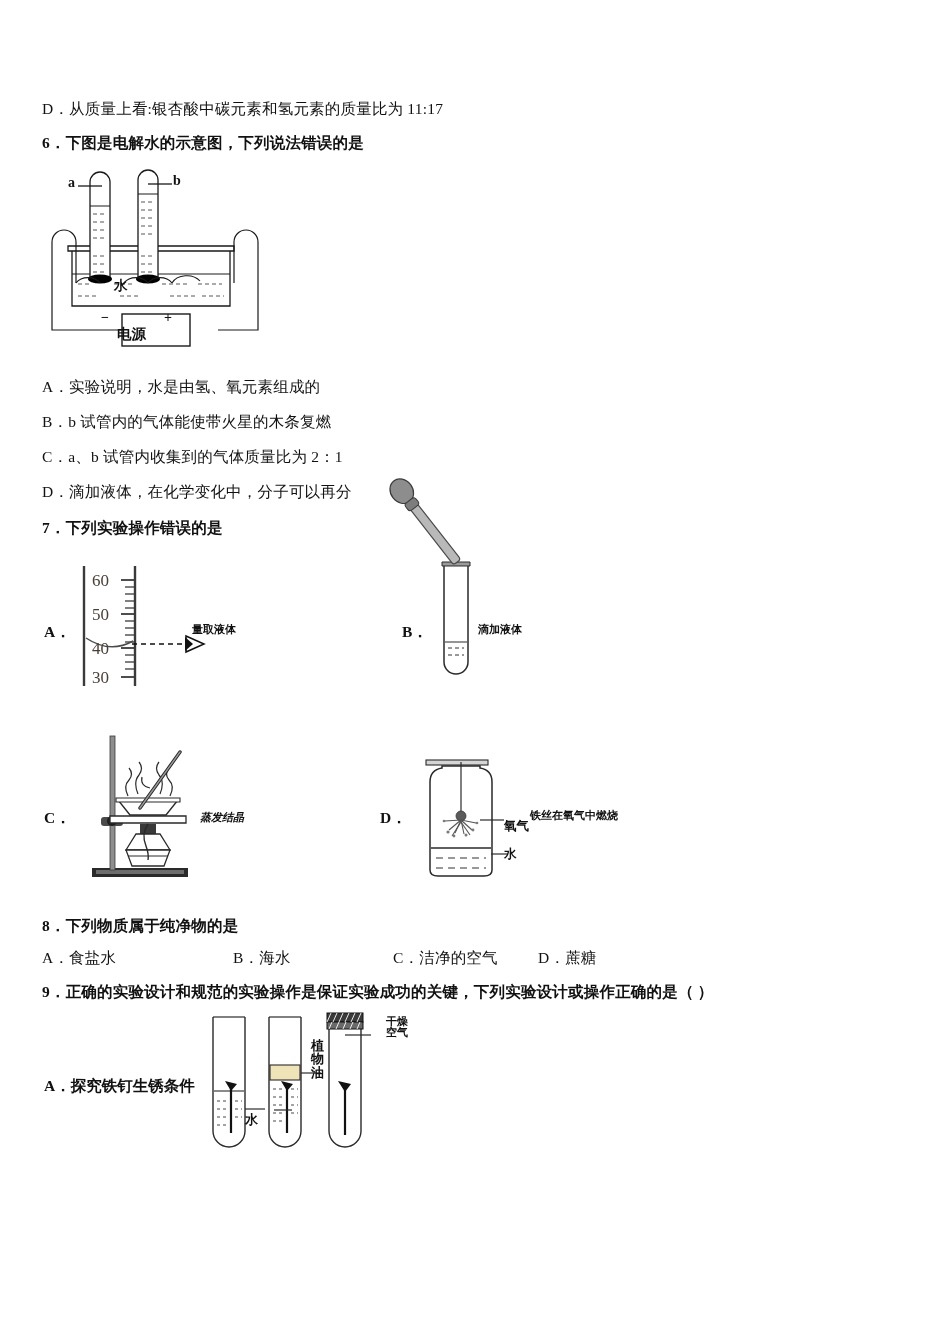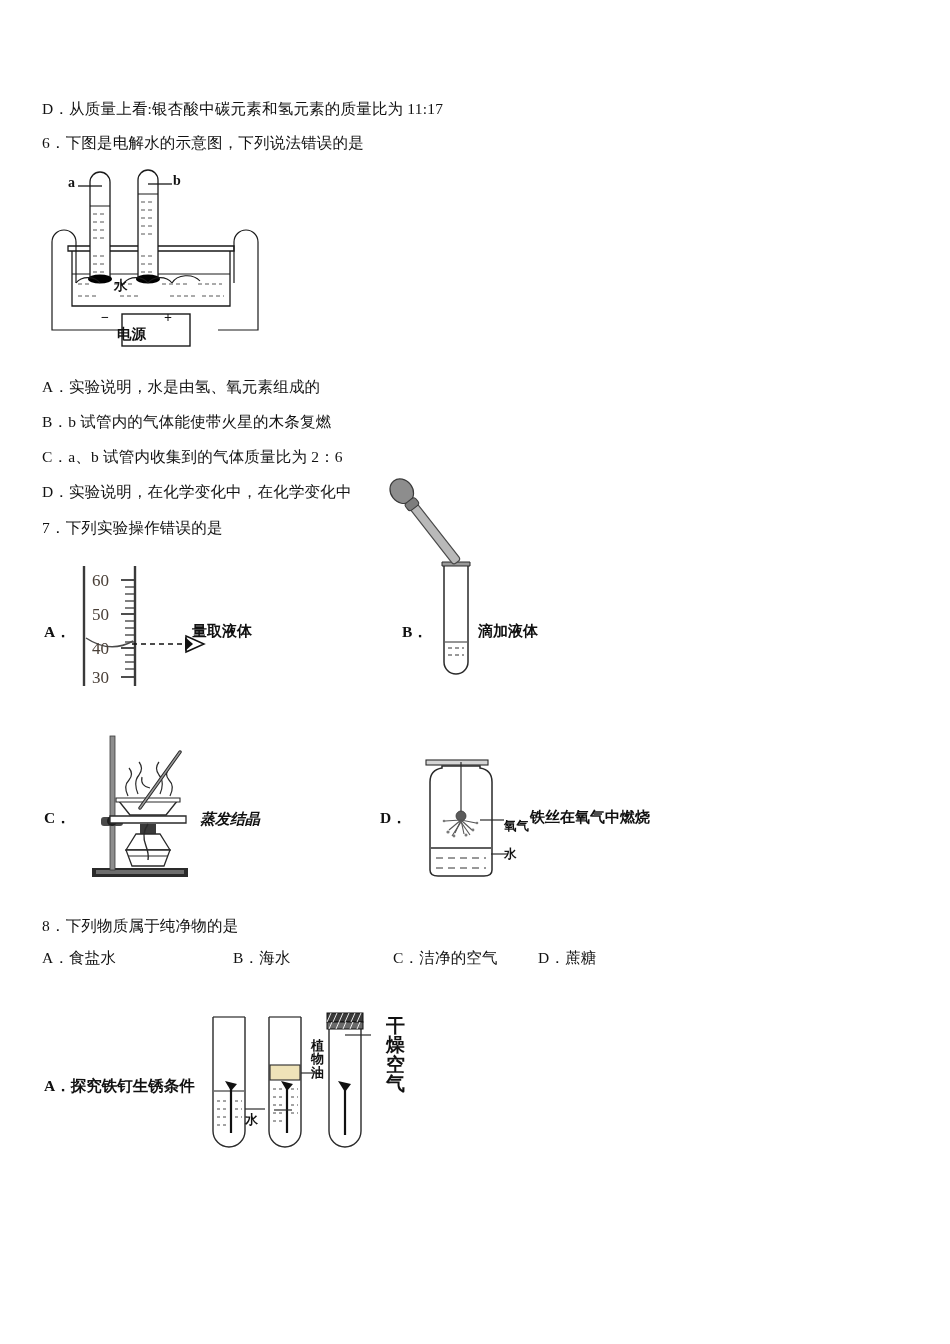"6．下图是电解水的示意图，下列说法错误的是" .qstem { font-weight: normal -> bold }
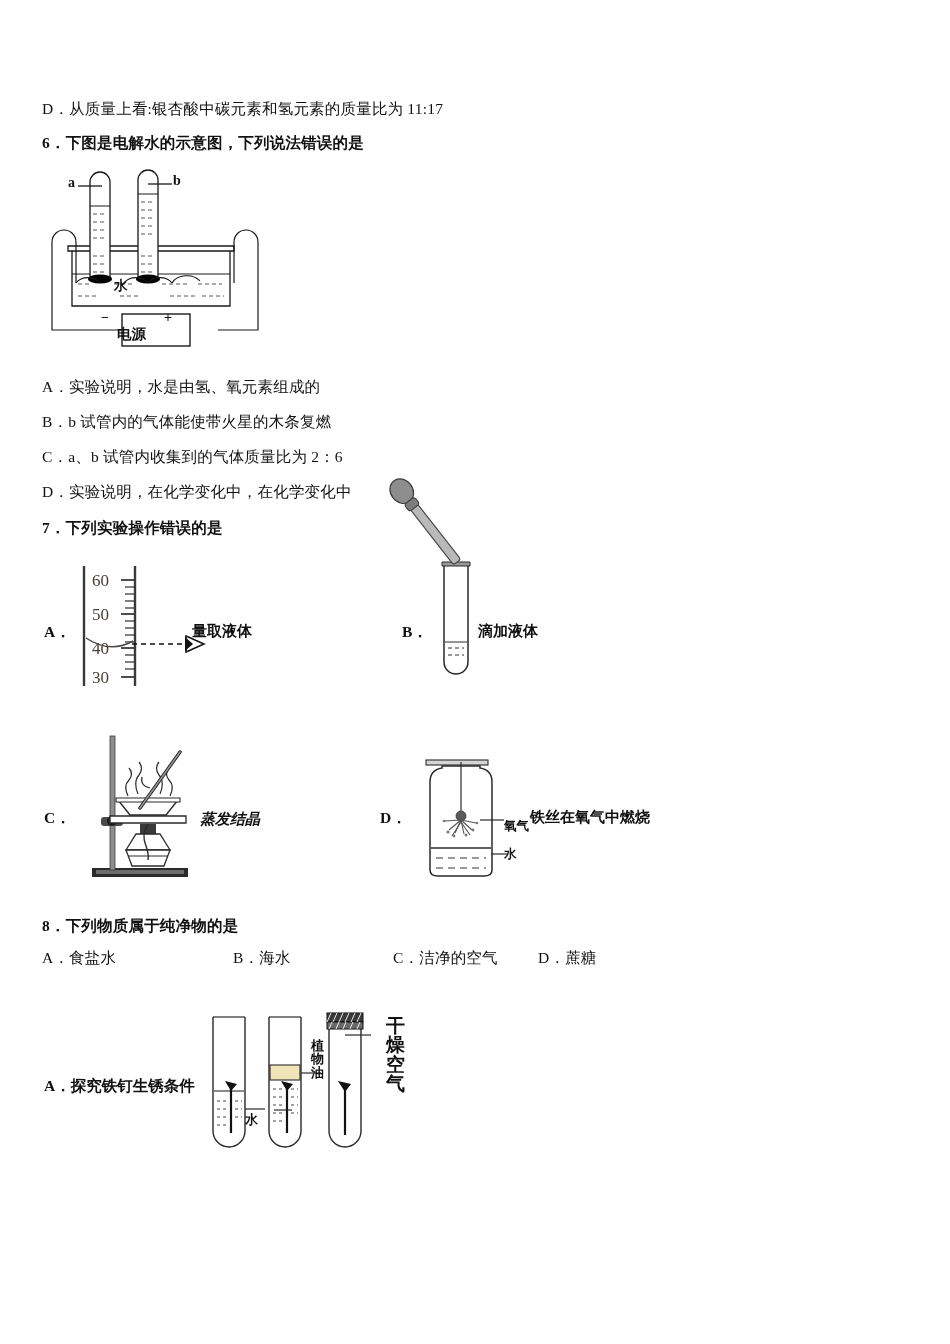"C．a、b 试管内收集到的气体质量比为 2：6" div.qline { text: 6 -> 1 }
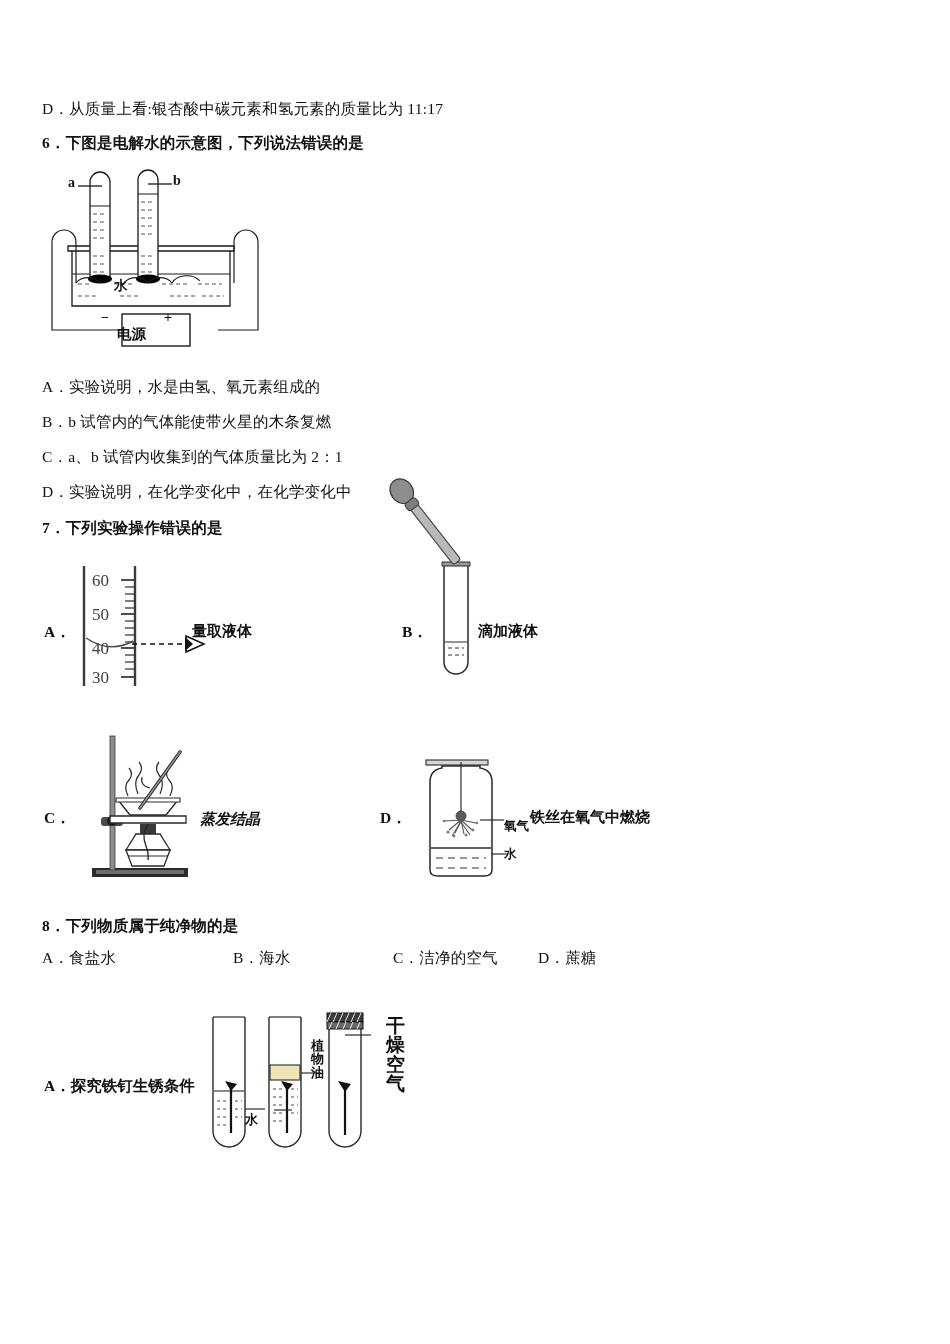"D．实验说明，在化学变化中，在化学变化中" div.qline { text: 实验说明，在化学变化中，在化学变化中 -> 滴加液体，在化学变化中，分子可以再分 }
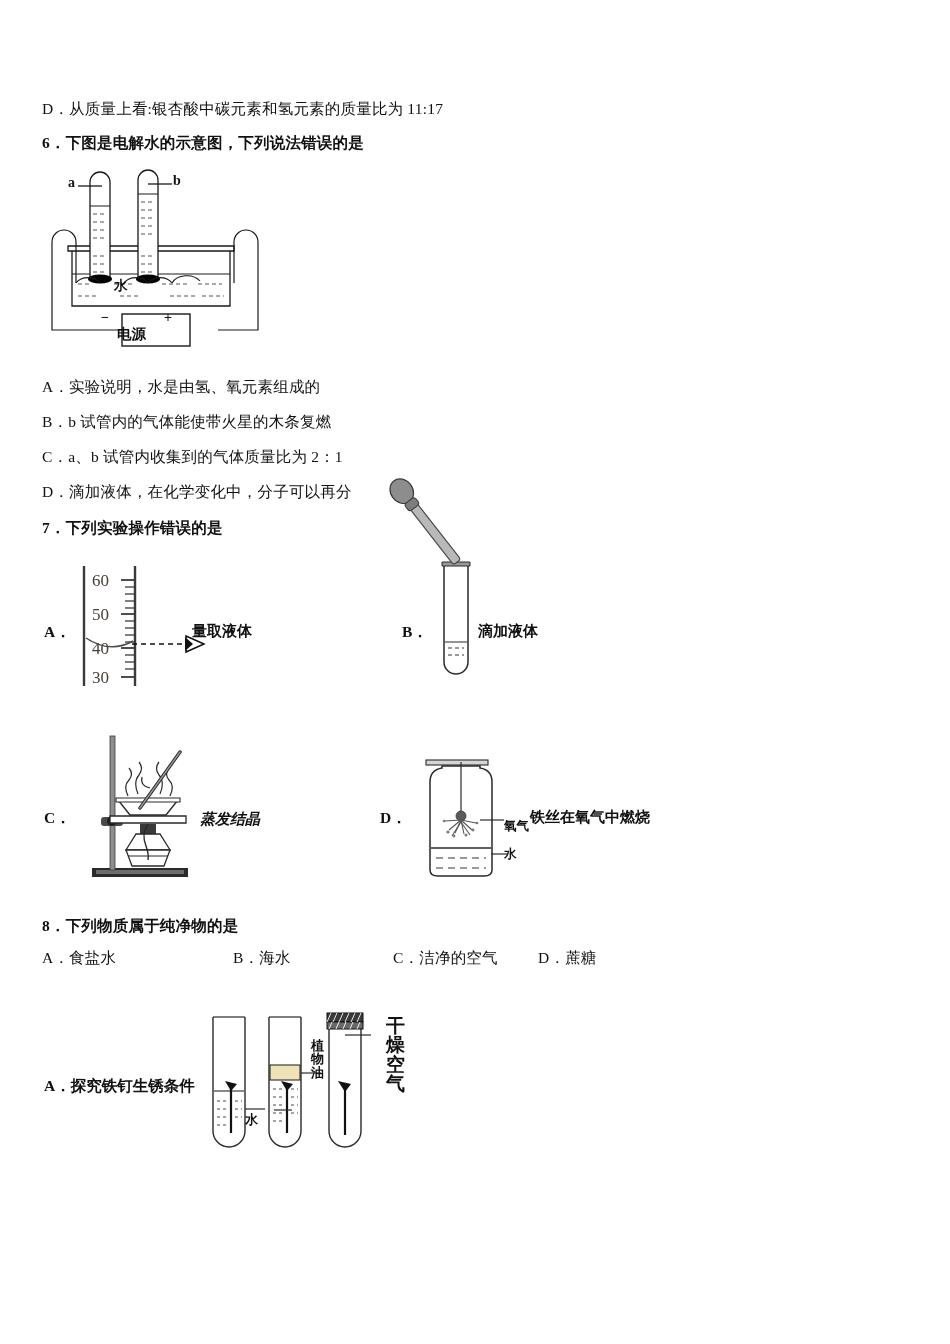"量取液体" .caption { font-size: 15px -> 11px }
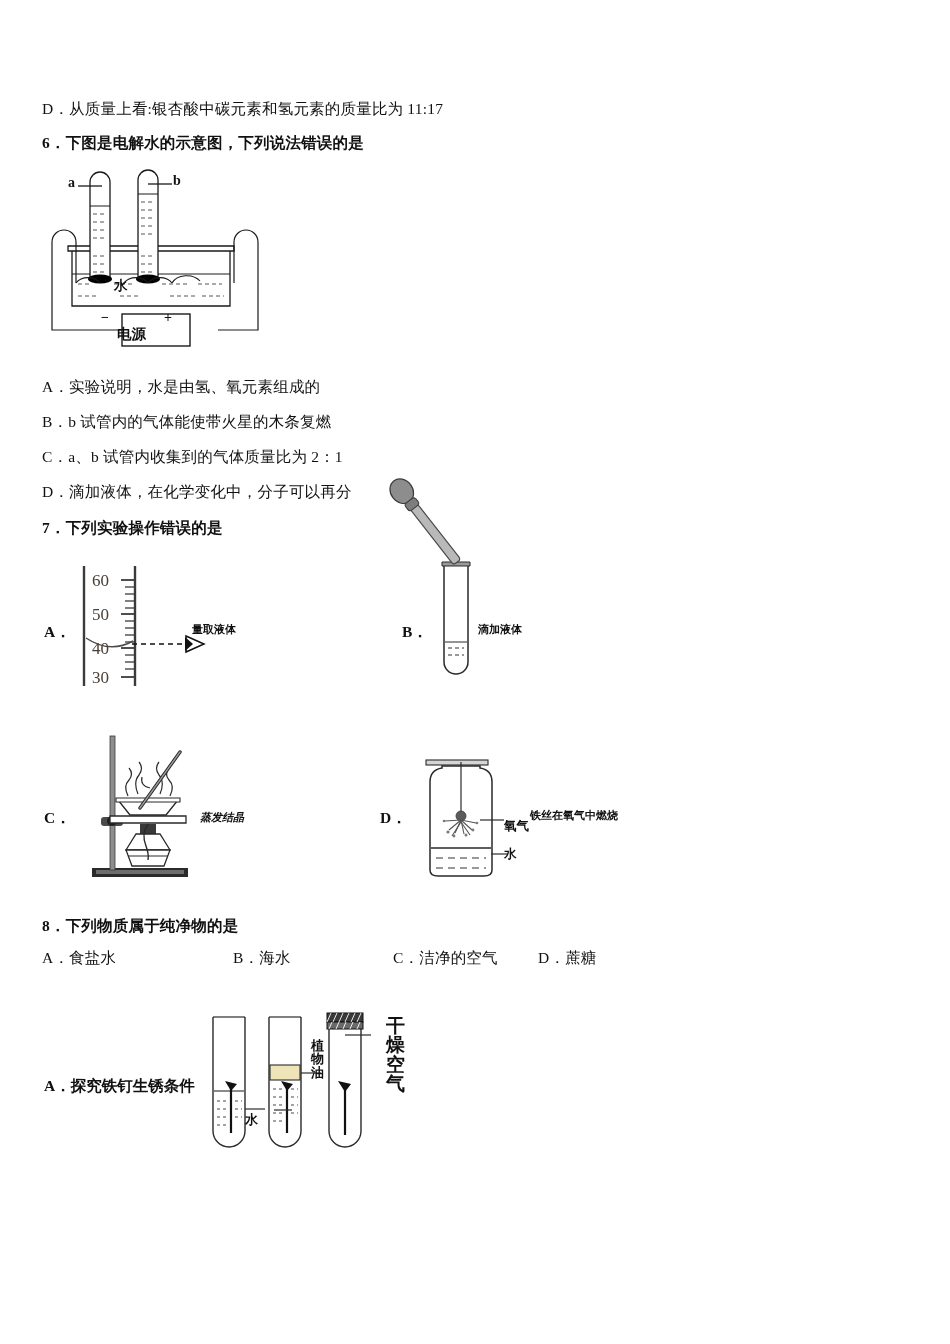"9．正确的实验设计和规范的实验操作是保证实验成功的关键，下列实验设计或操作正确的" div.qline { html: none -> <div>9．正确的实验设计和规范的实验操作是保证实验成功的关键，下列实验设计或操作正确的是（ ）</div> }
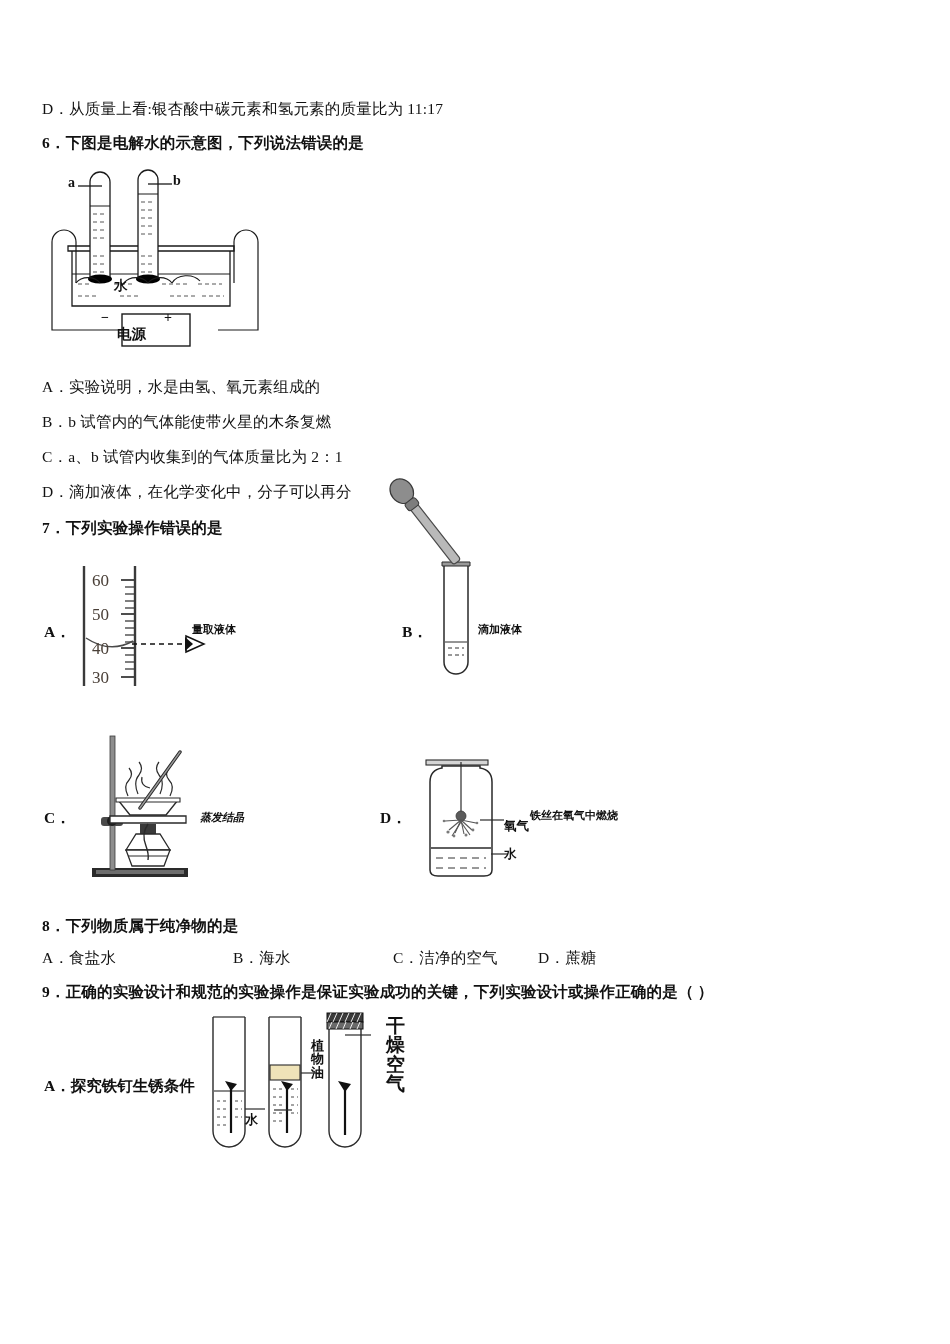"干燥空气" div.vlabel { font-size: 19px -> 11px }
